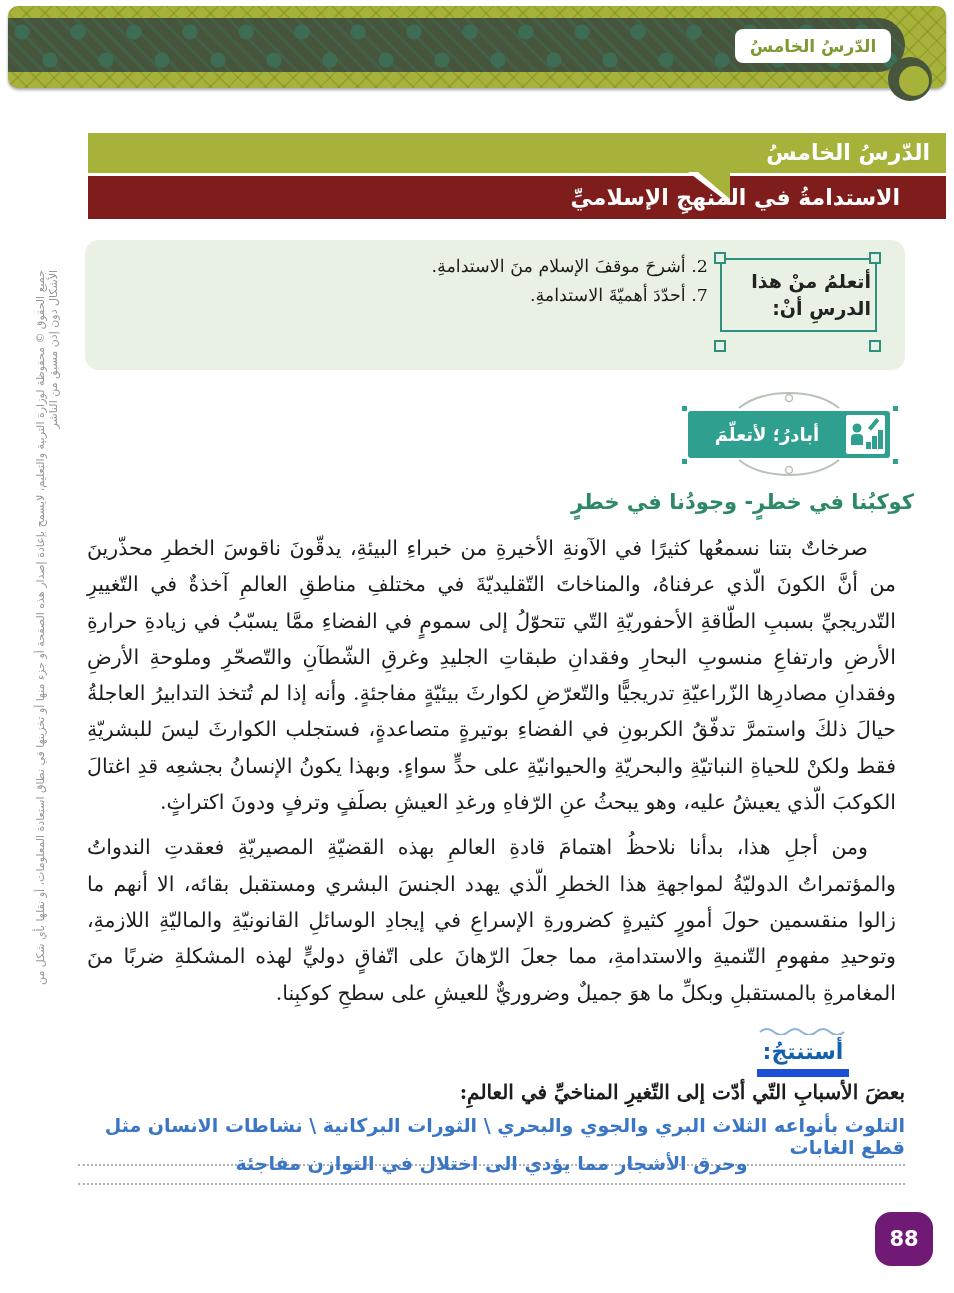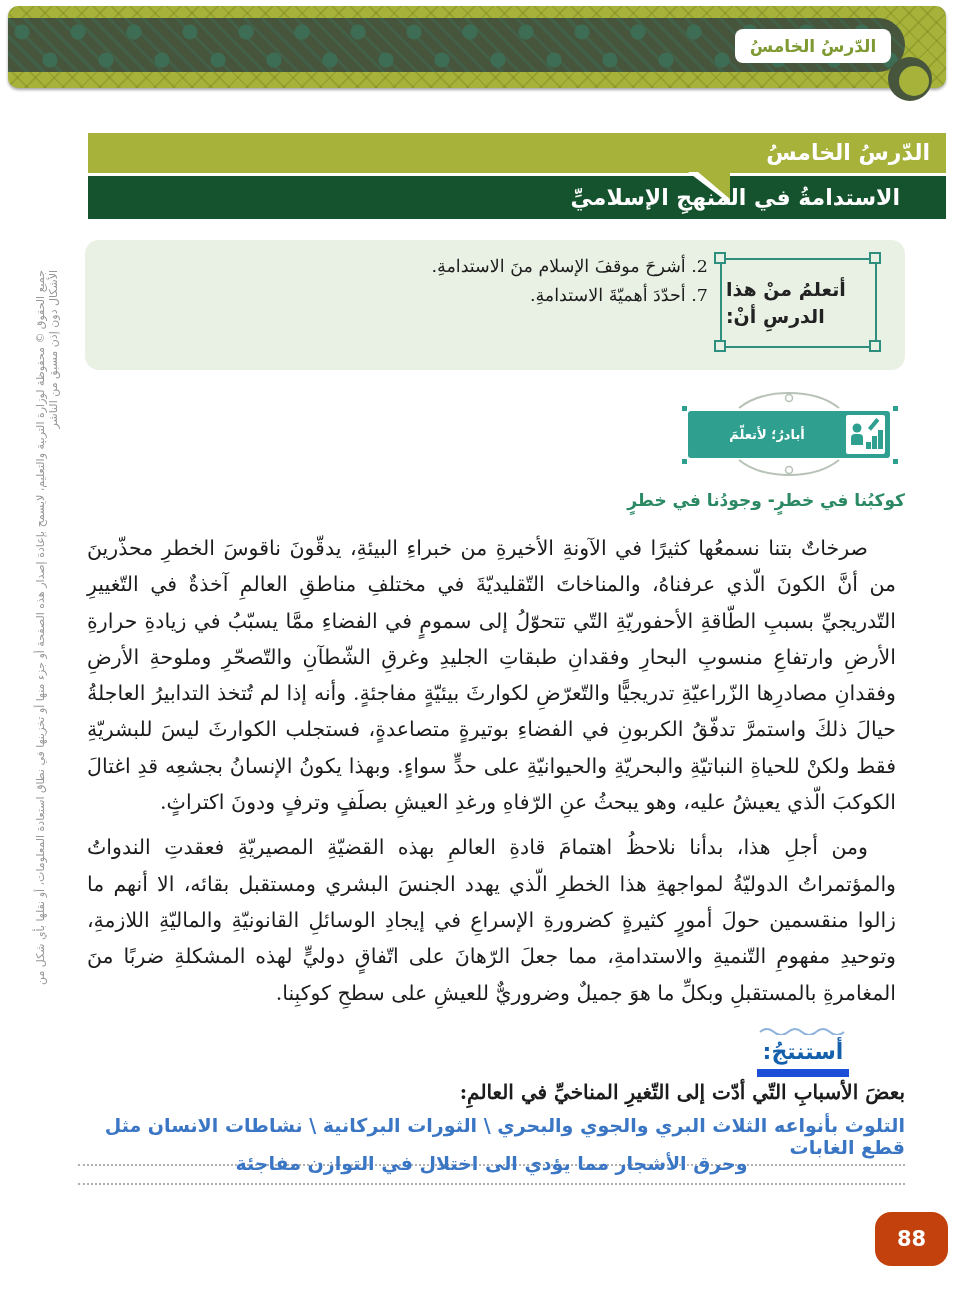"الاستدامةُ في المنهجِ الإسلاميِّ" .title-orange { background: #14532d -> #7f1d1d }
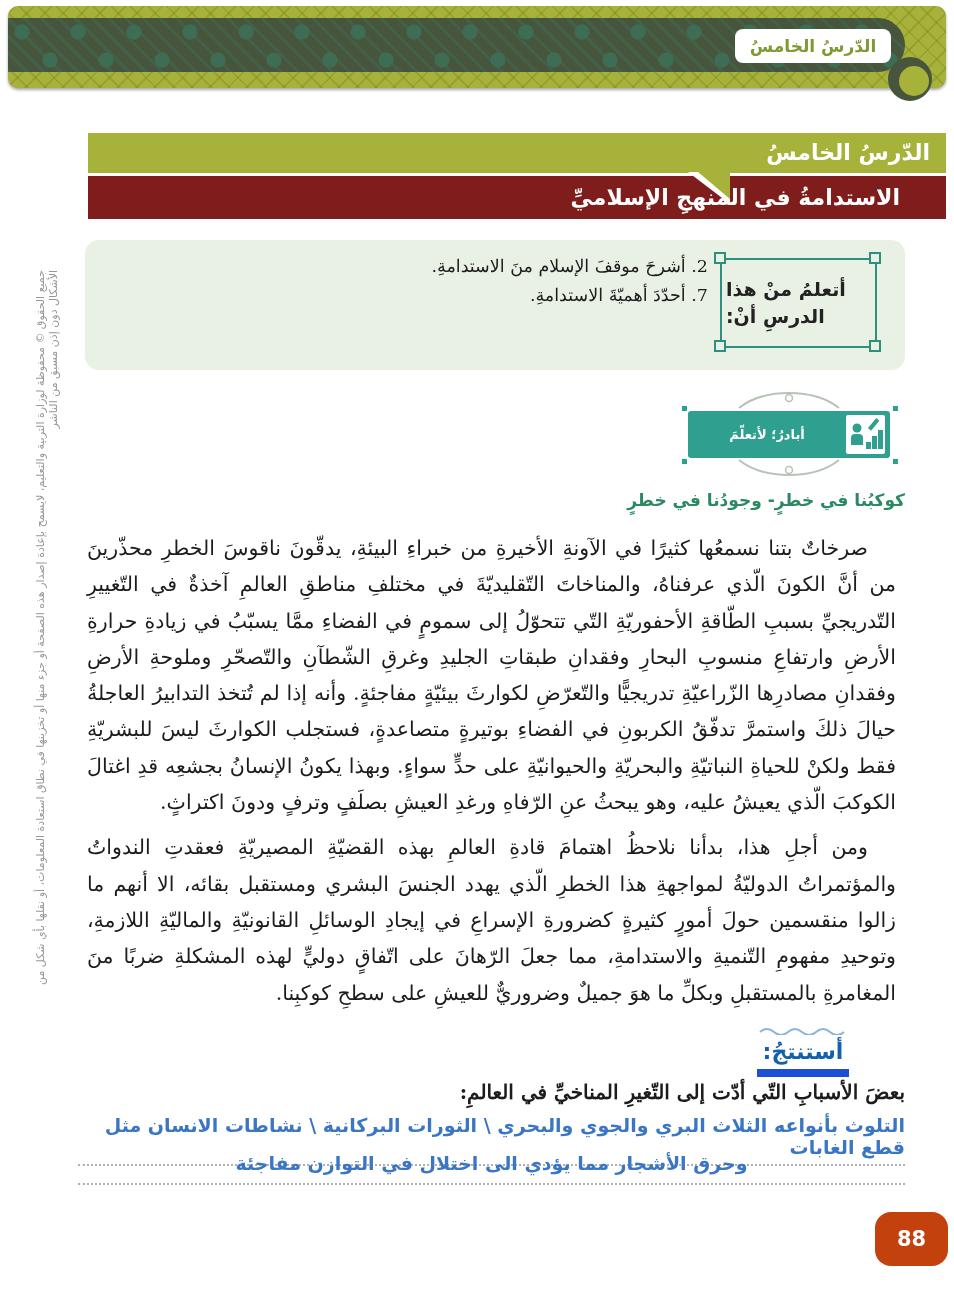"أتعلمُ منْ هذا الدرسِ أنْ:" .obj-frame { height: 90px -> 74px; text-align: left -> right }
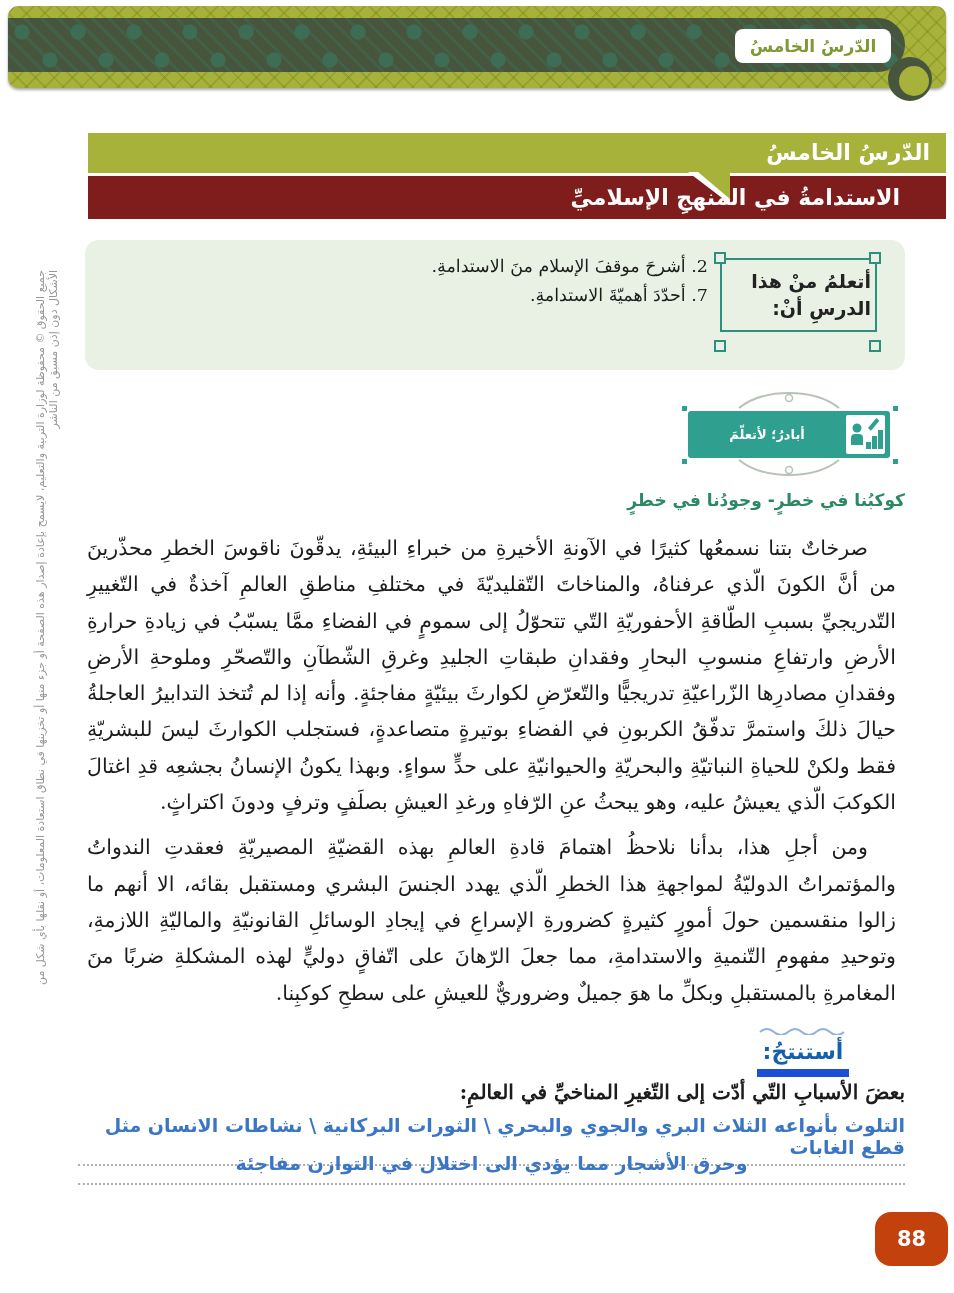"أبادرُ؛ لأتعلّمَ" .badge-label { font-size: 13px -> 18px }
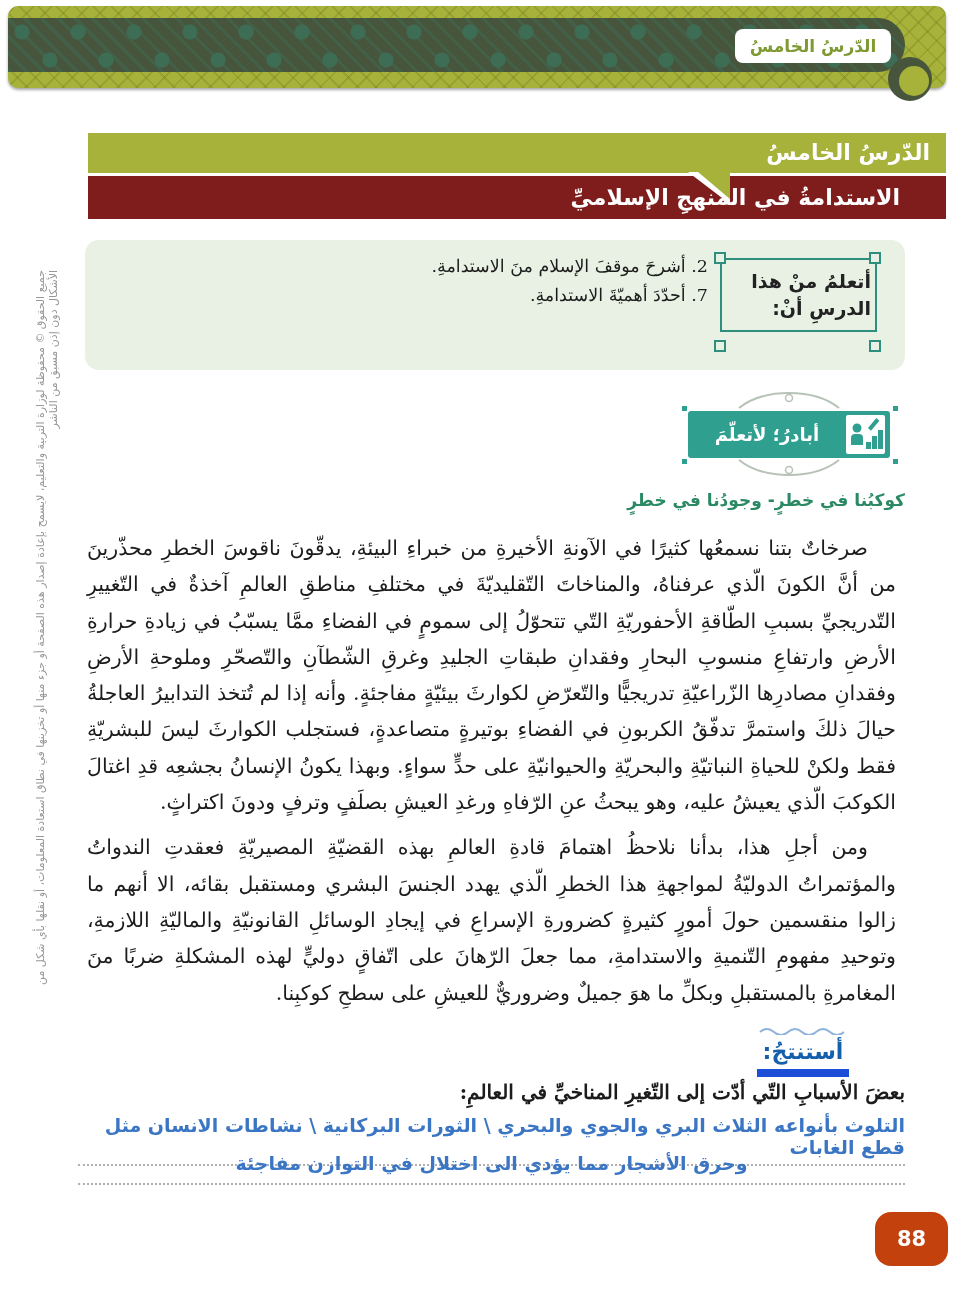"كوكبُنا في خطرٍ- وجودُنا في" .section-heading { font-size: 17px -> 21px; right: 49px -> 40px }
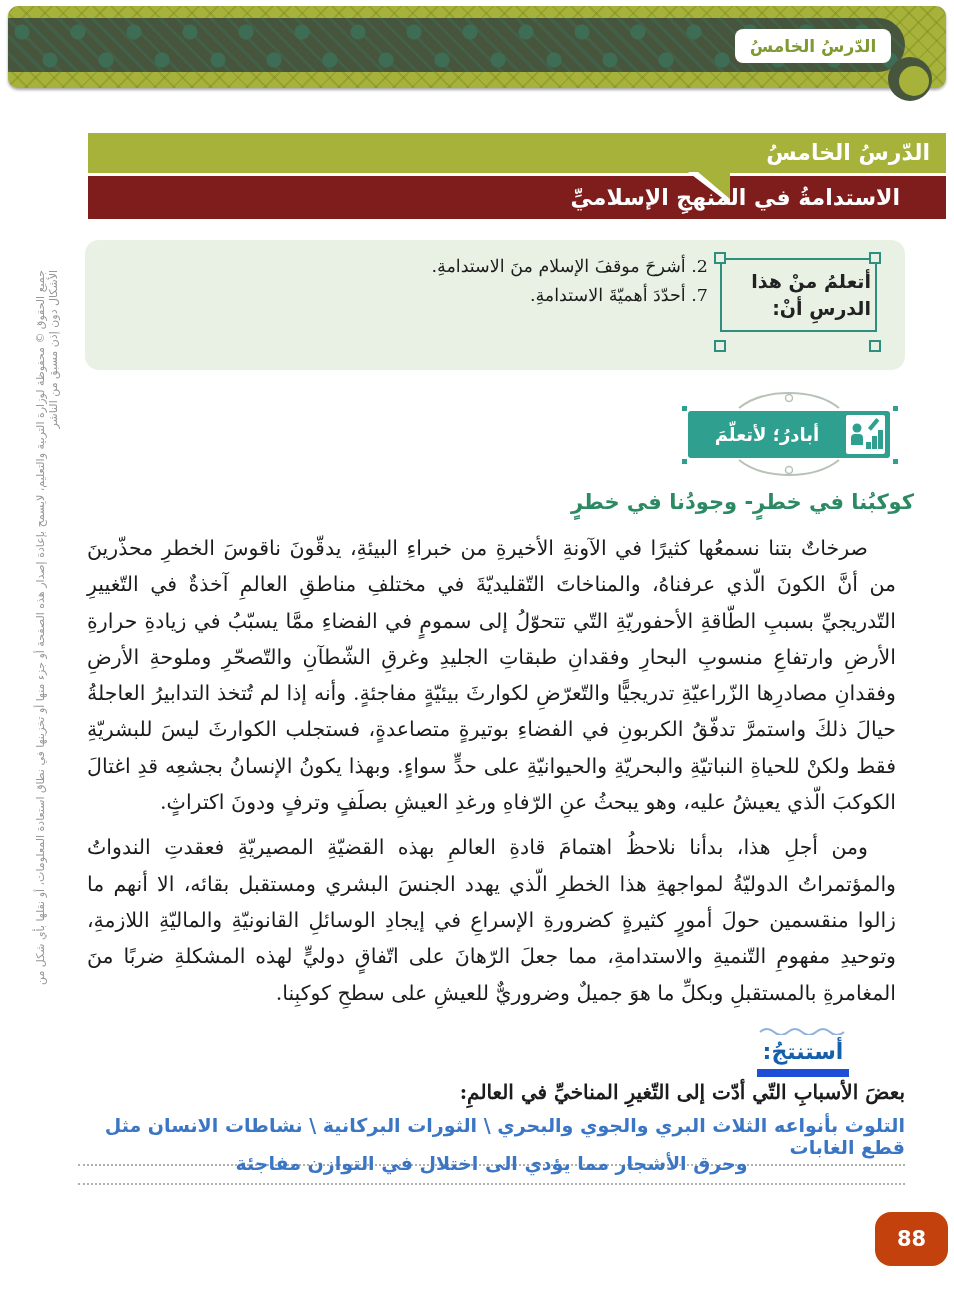"88" .page-num { background: #c2410c -> #701a75; width: 73px -> 58px }
